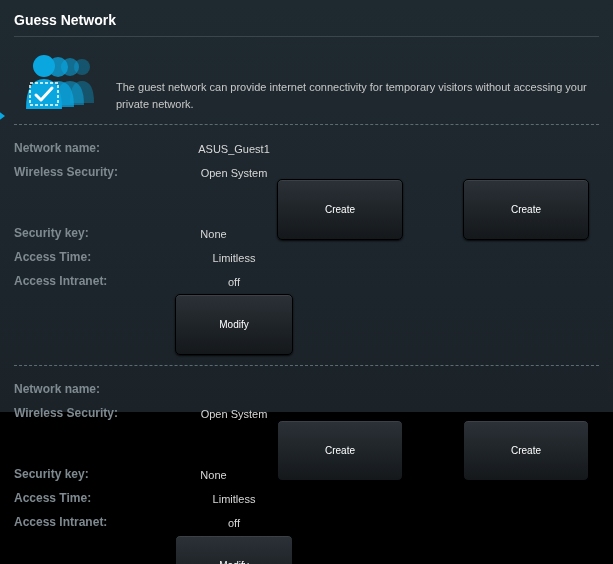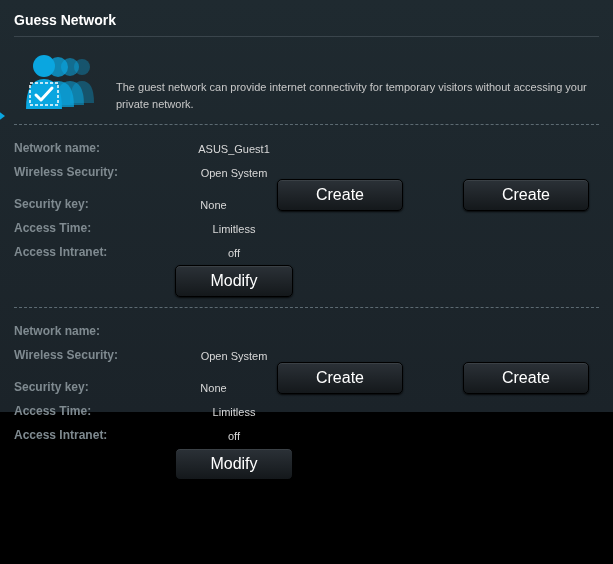"Create" .btn { font-size: 16px -> 10px; padding: 6px 14px -> 24px 14px }
